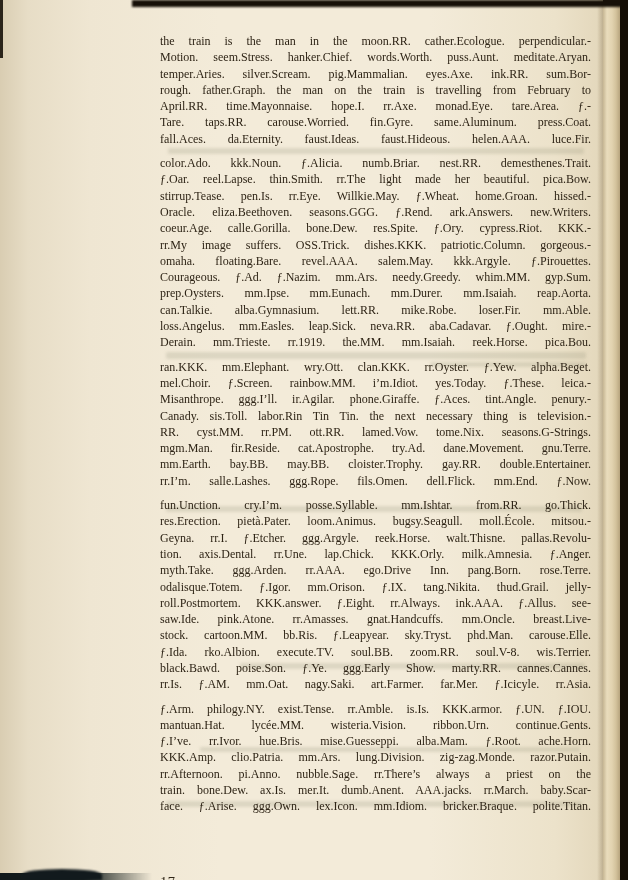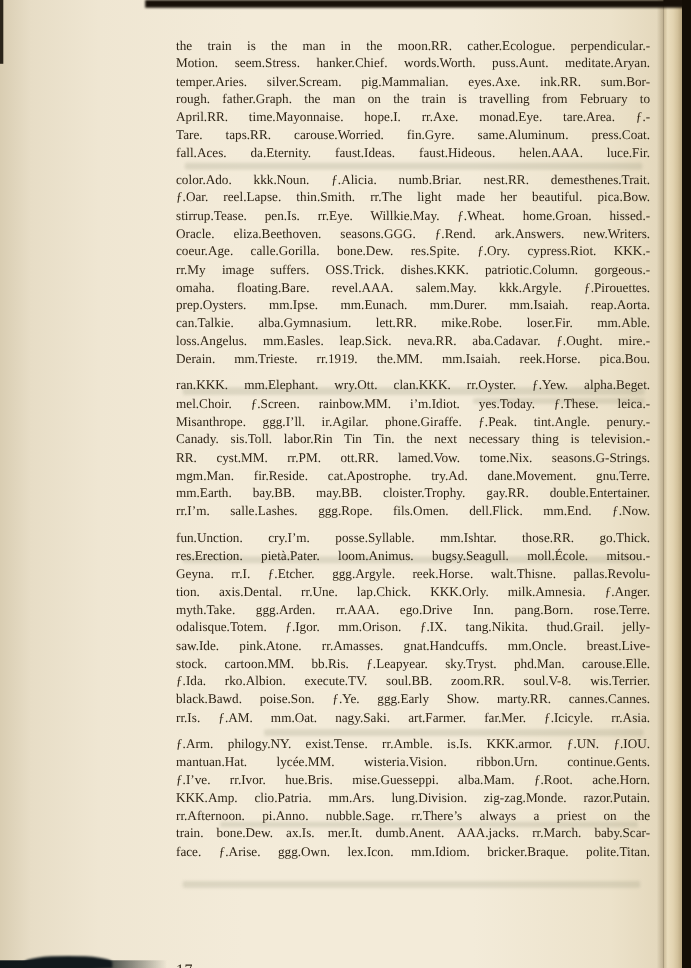"Courageous. ƒ.Ad. ƒ.Nazim. mm.Ars." div.line { html: none -> <div>Courageous. ƒ.Ad. ƒ.Nazim. mm.Ars. needy.Greedy. whim.MM. gyp.Sum.</div> }
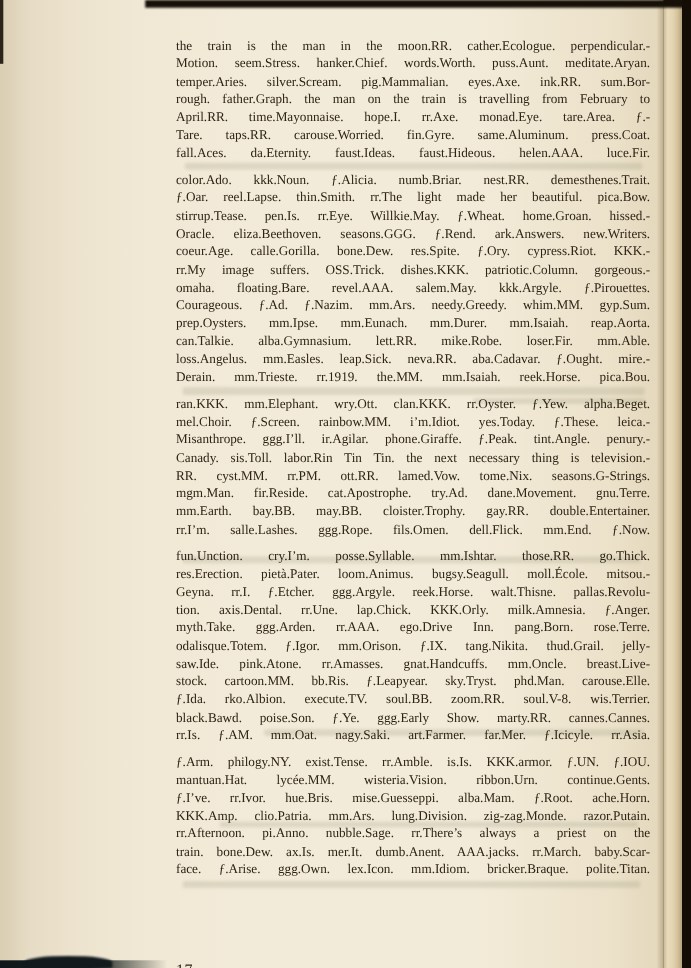"Misanthrope. ggg.I’ll. ir.Agilar." div.line { text: ƒ.Peak -> ƒ.Aces }
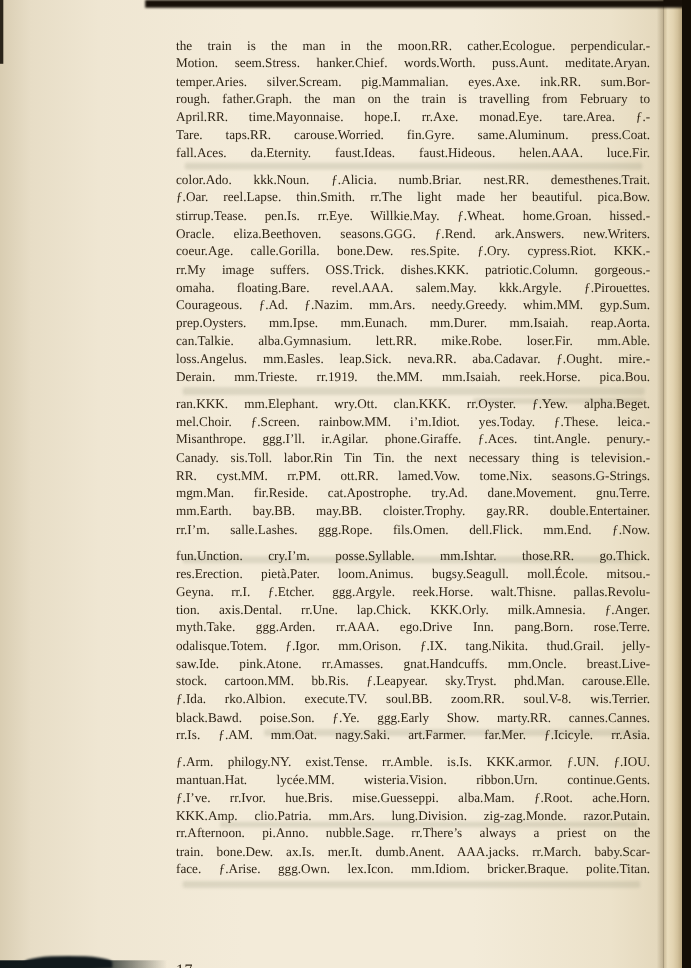"fun.Unction. cry.I’m. posse.Syllable." div.line { text: those.RR -> from.RR }
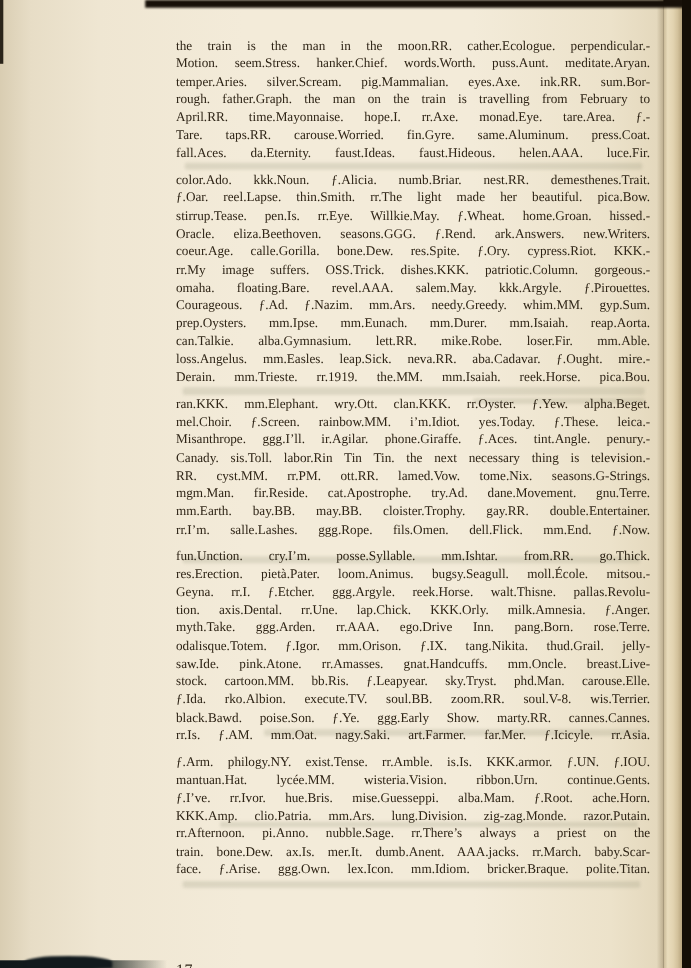"roll.Postmortem. KKK.answer. ƒ.Eight." div.line { html: none -> <div>roll.Postmortem. KKK.answer. ƒ.Eight. rr.Always. ink.AAA. ƒ.Allus. see-</div> }
